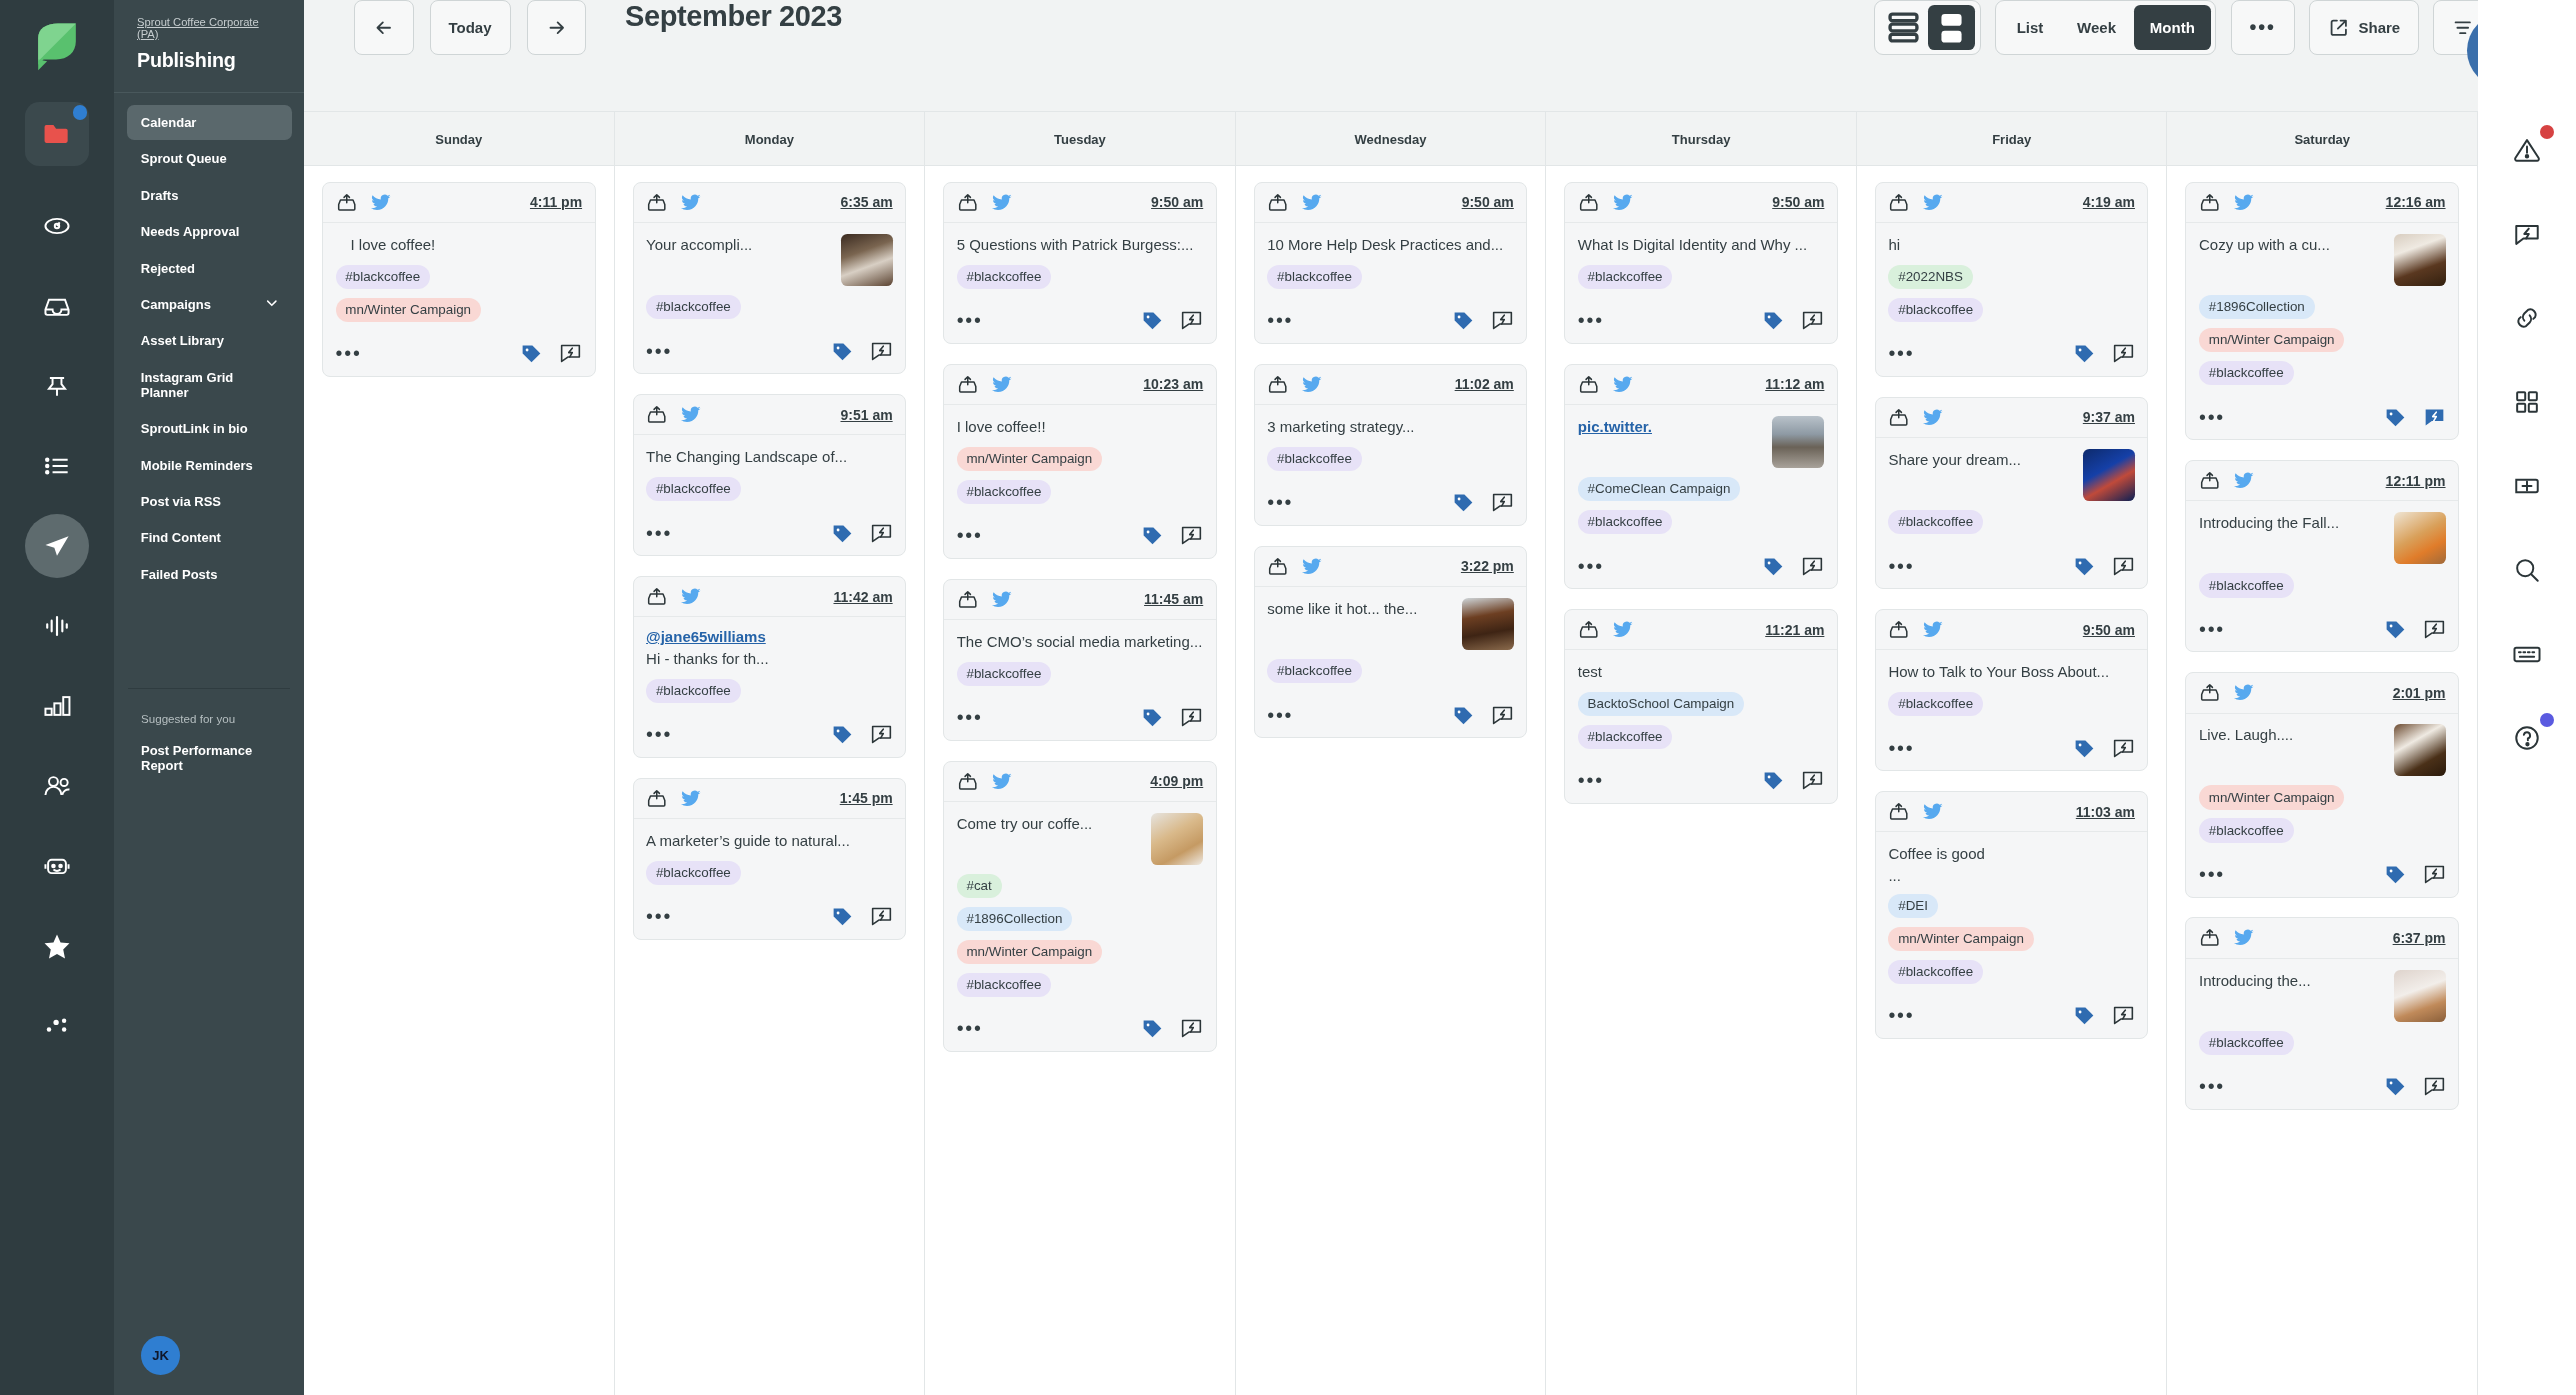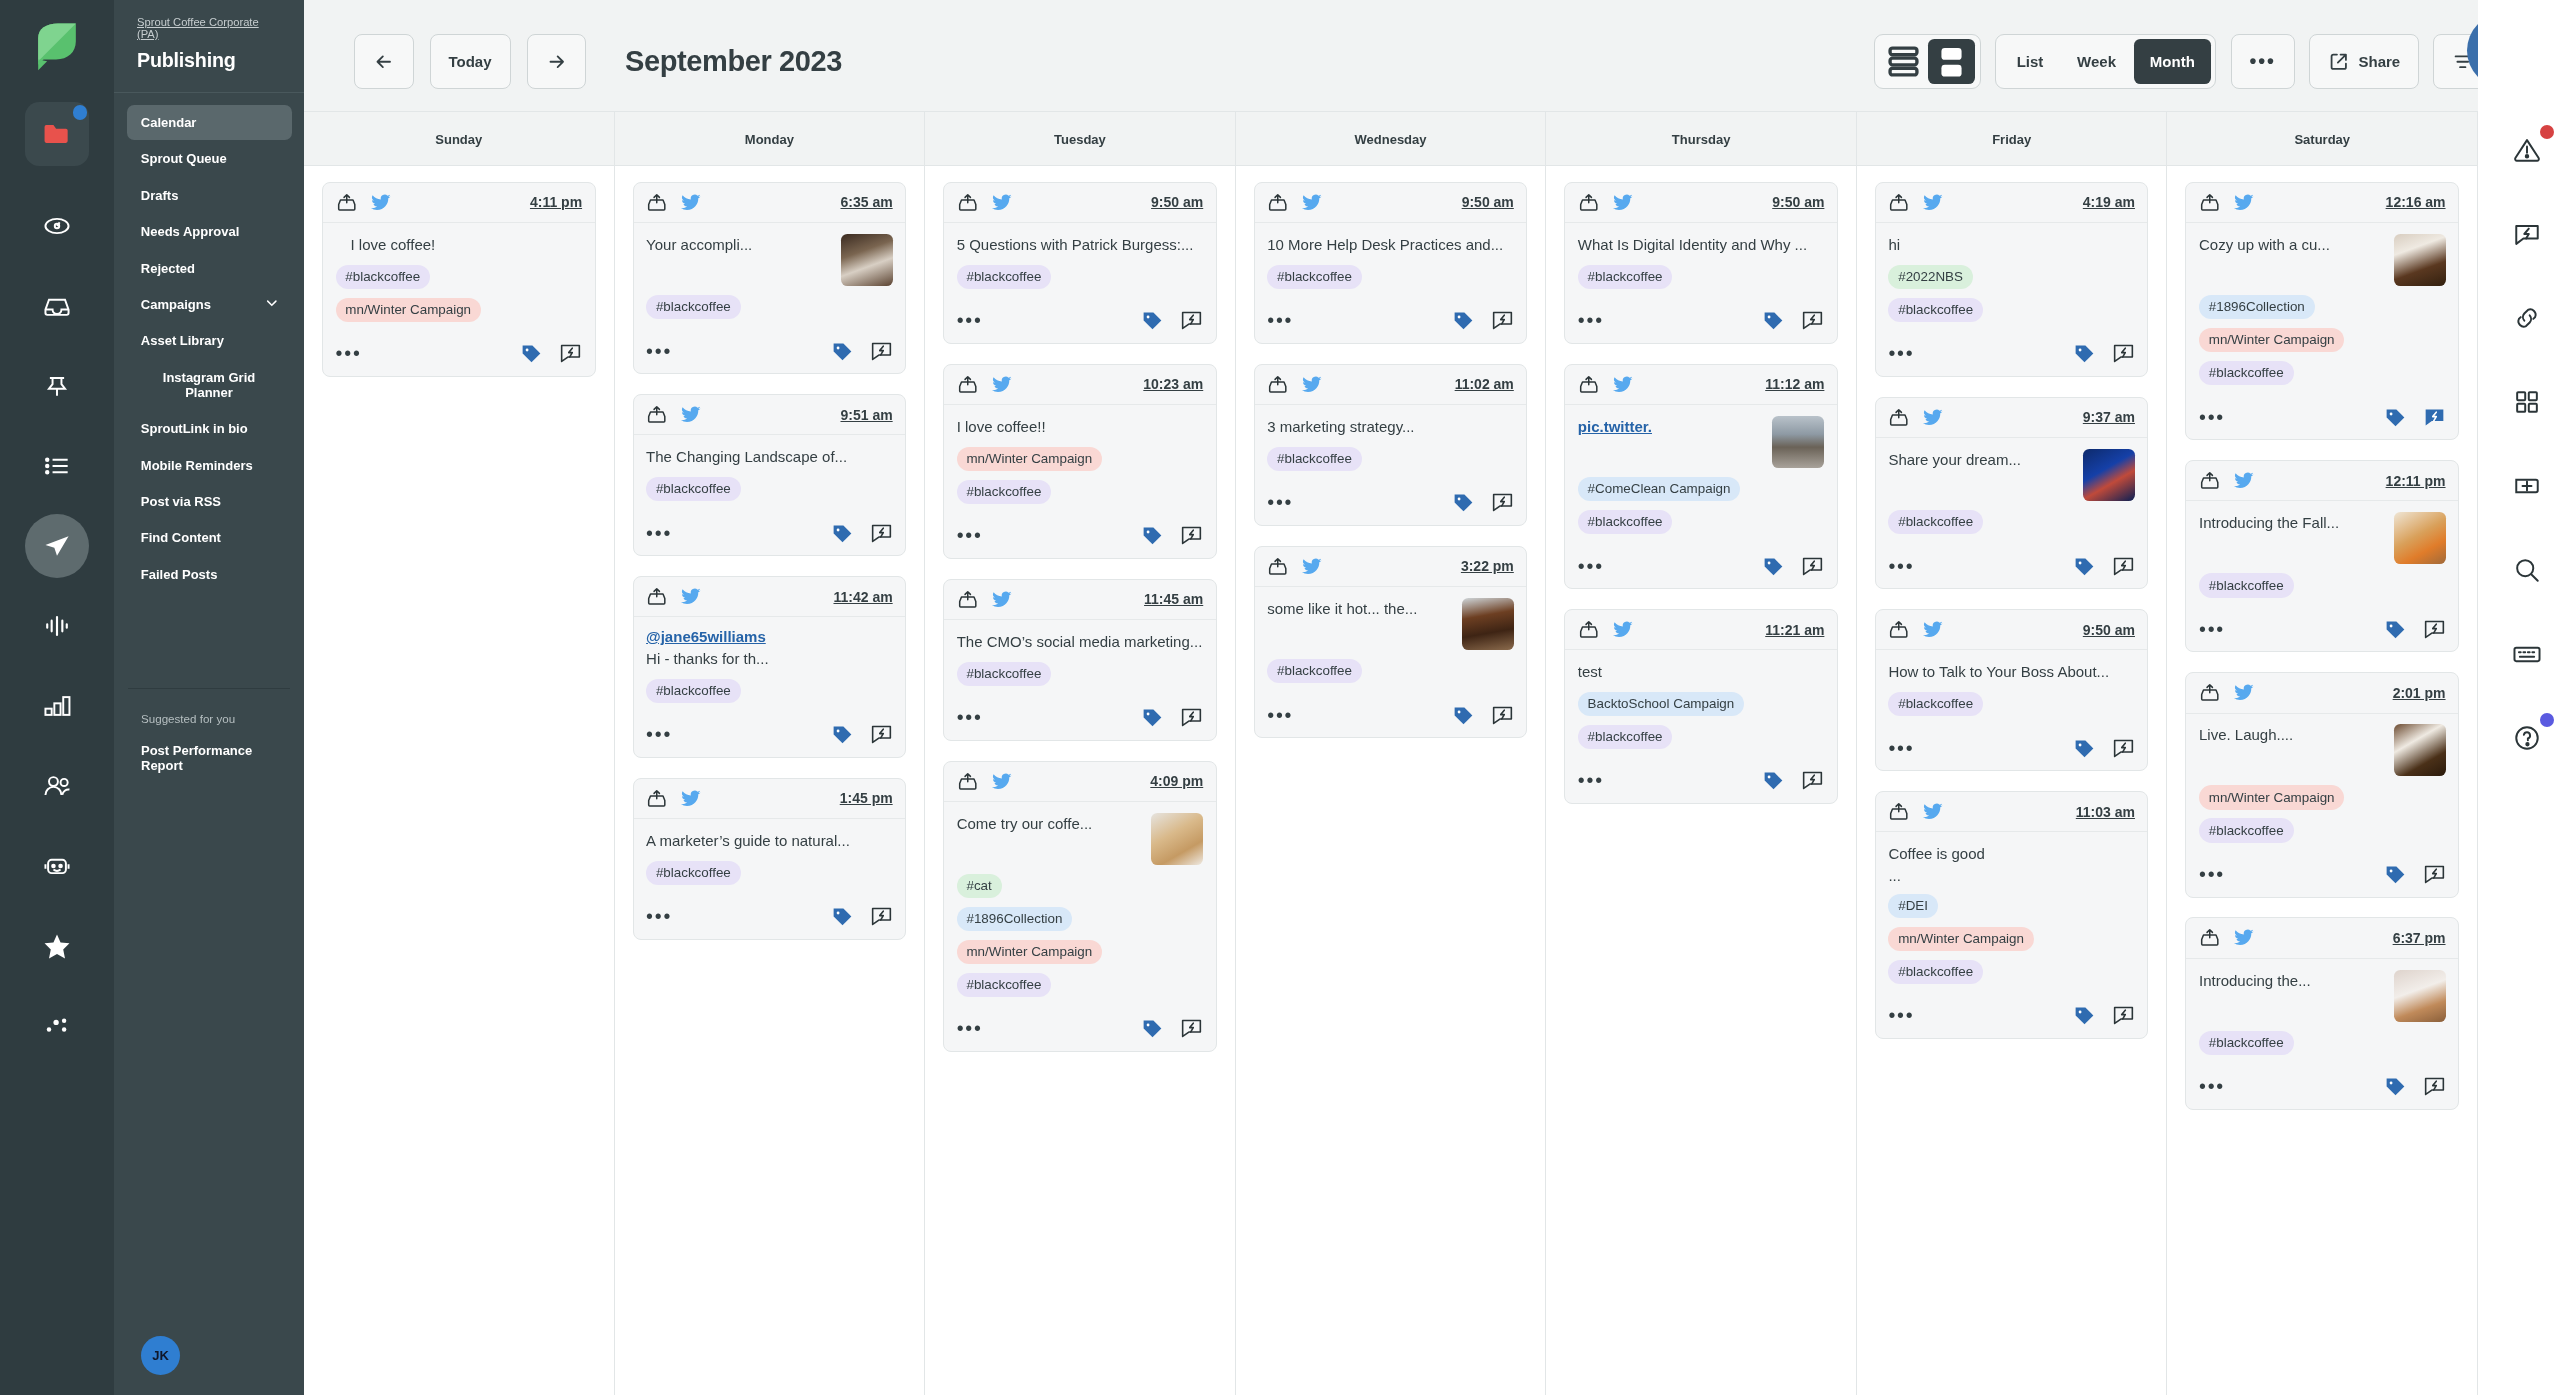"Today" .topbar { align-items: center -> flex-start; padding: 12px 29px 0 50px -> 0 29px 0 50px }
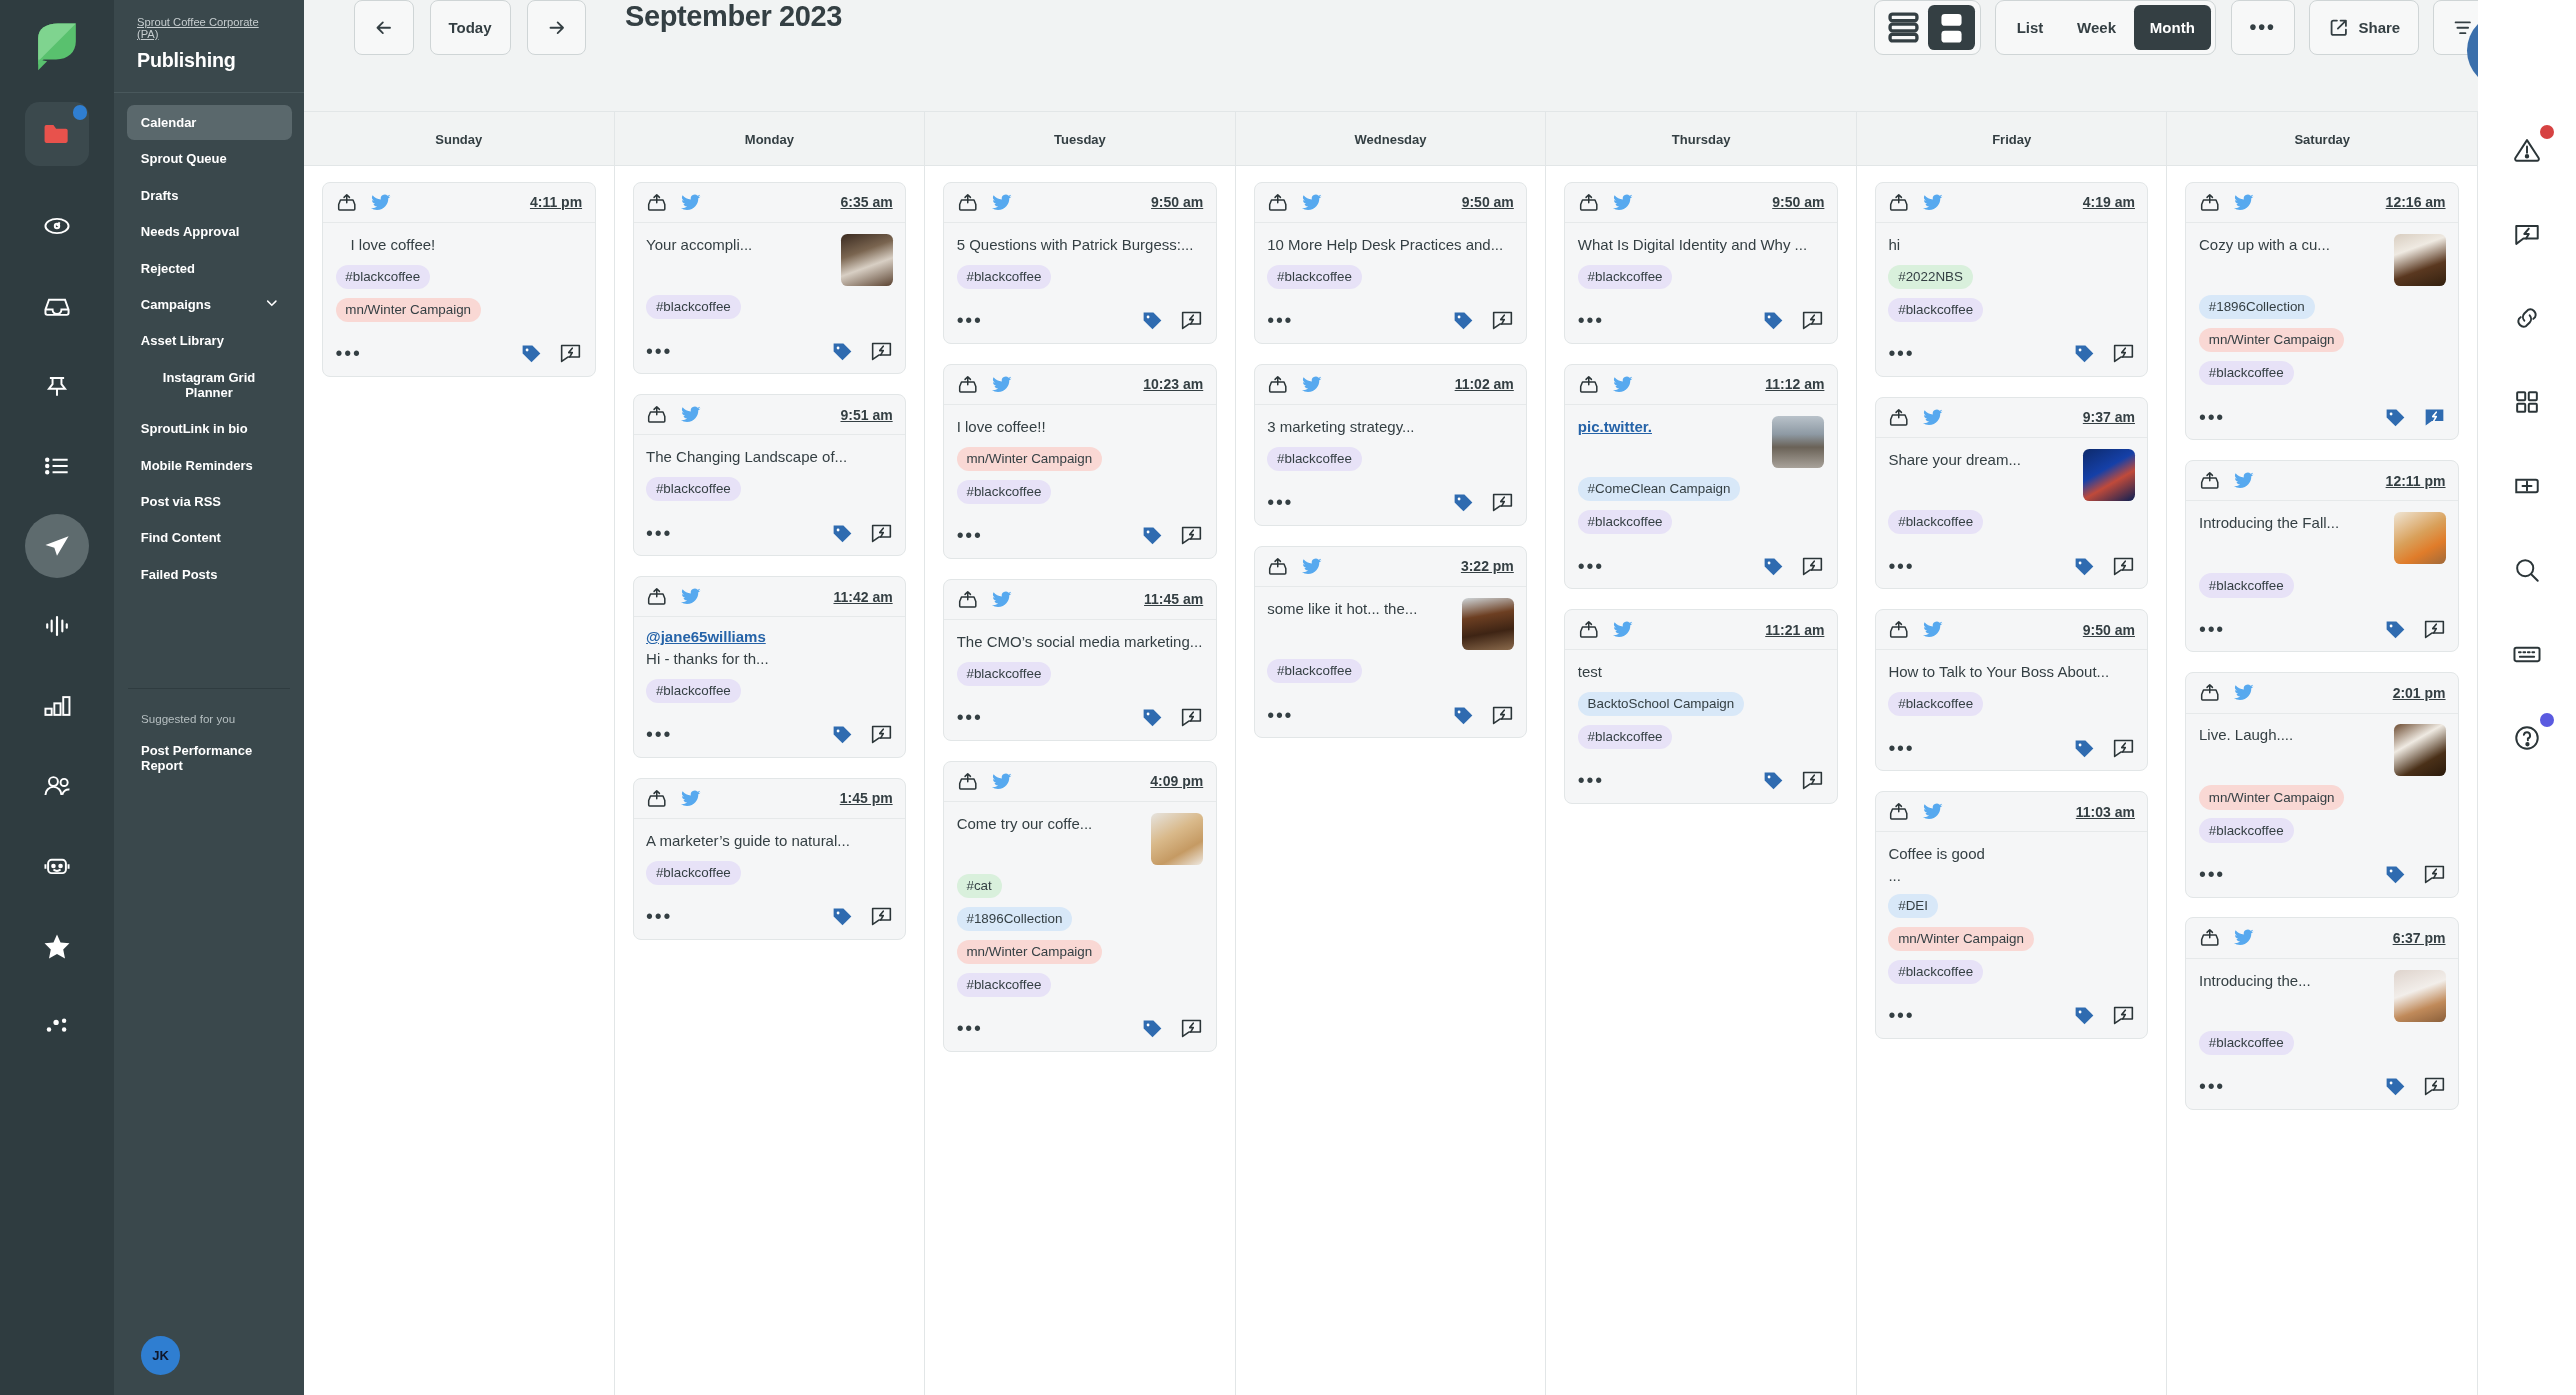"Calendar" .sb-nav { text-align: center -> none }
